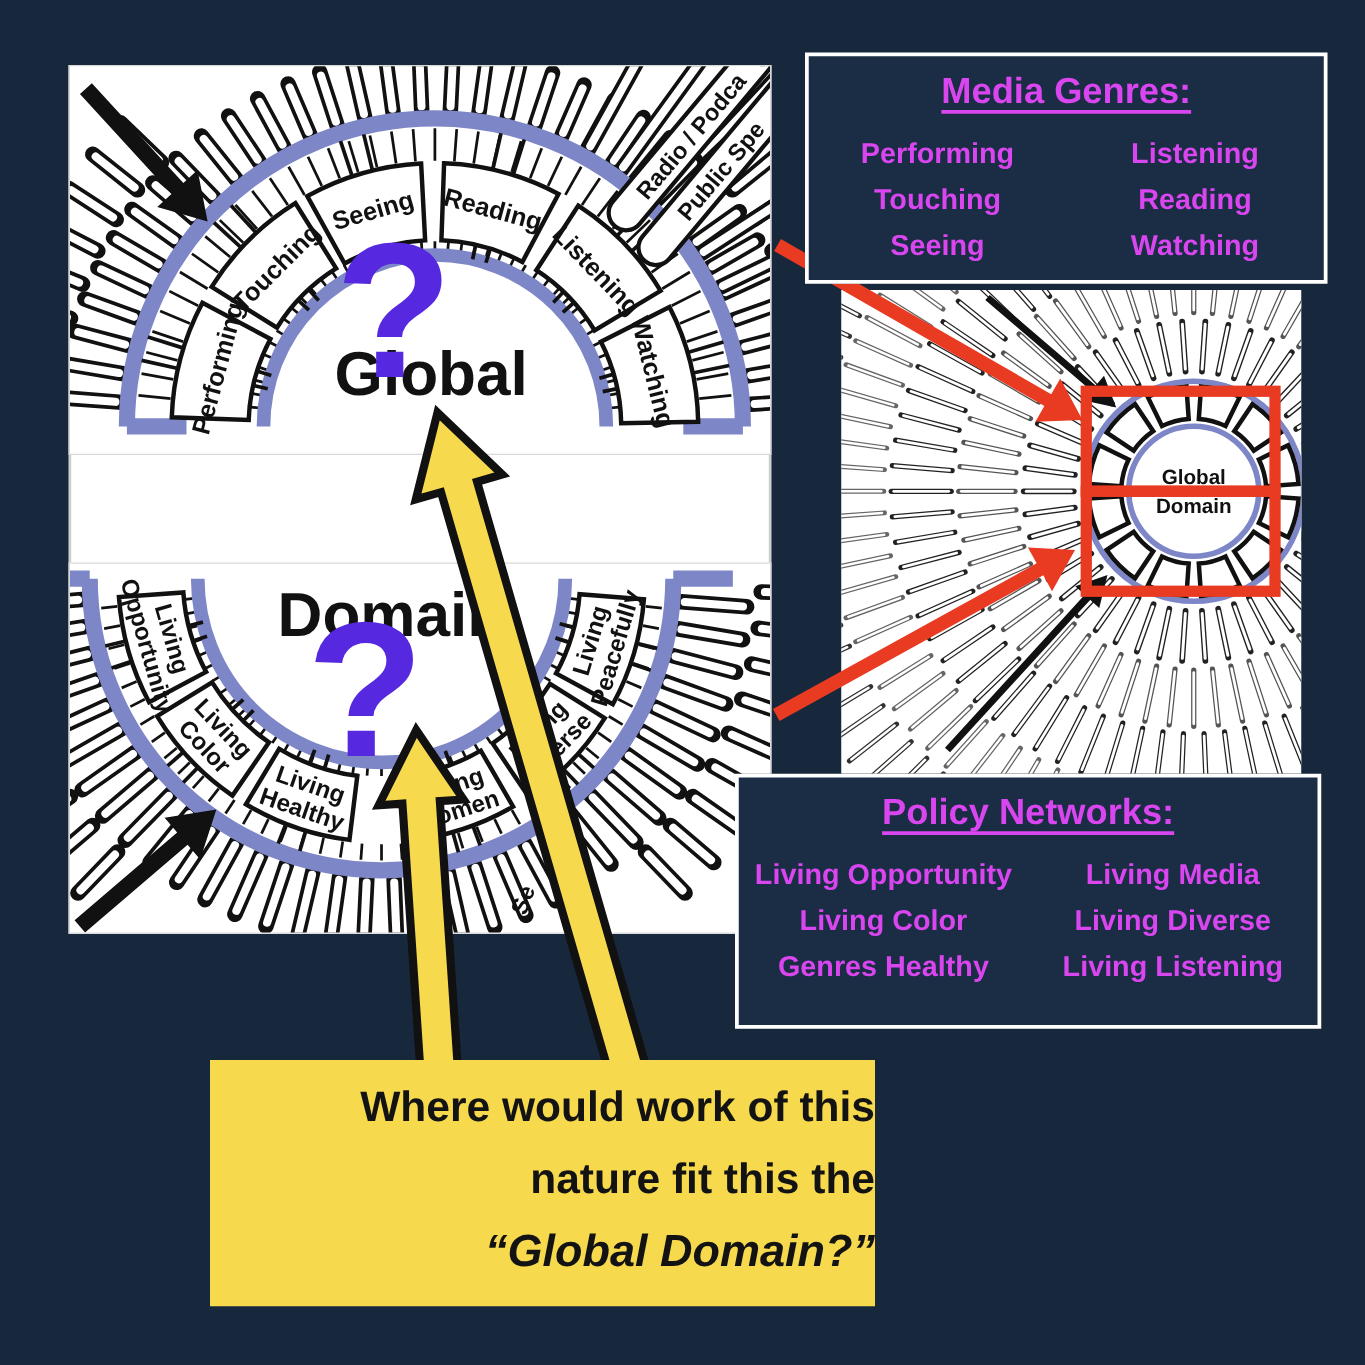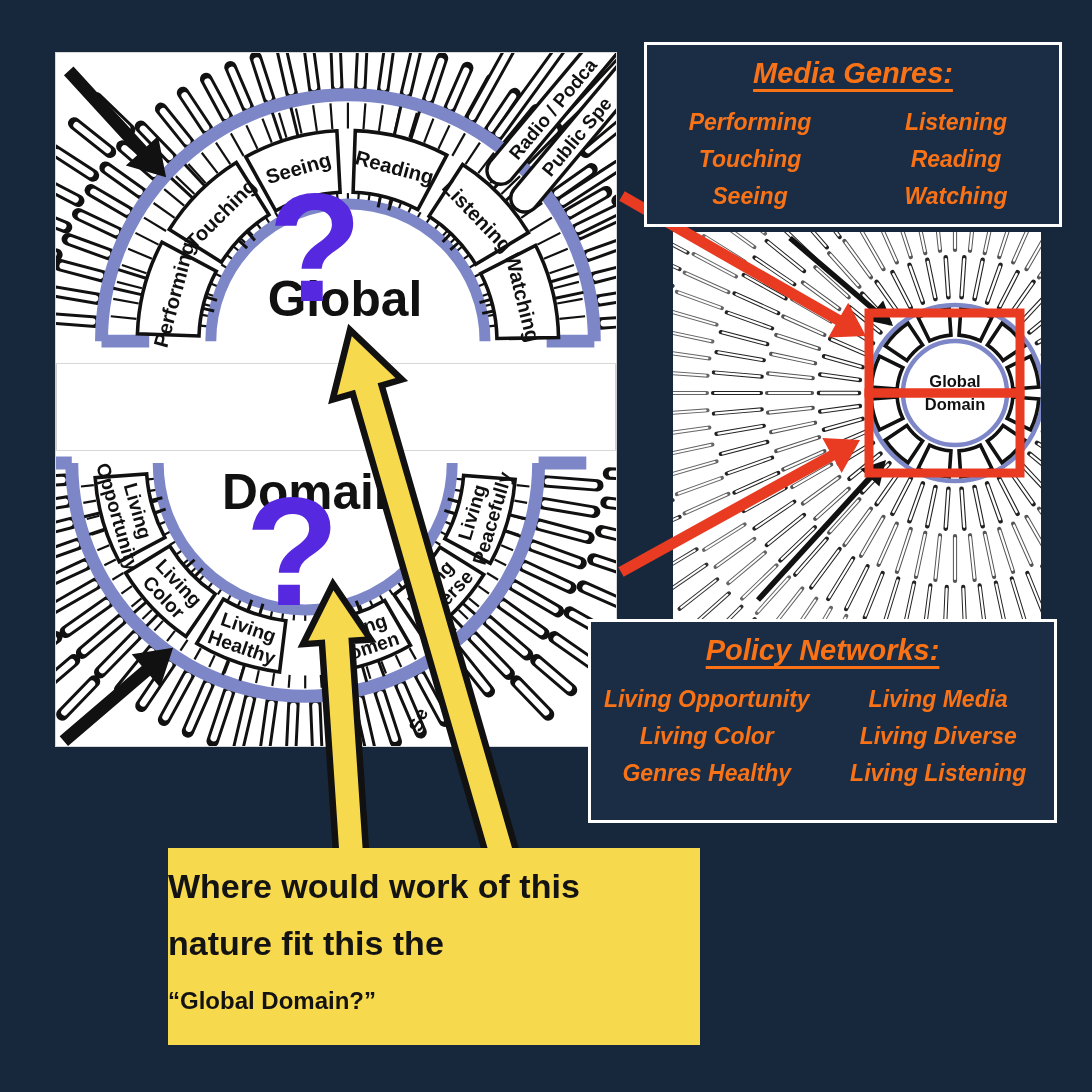"Media Genres:" .info-box { color: #f97316 -> #d946ef; font-style: italic -> none }
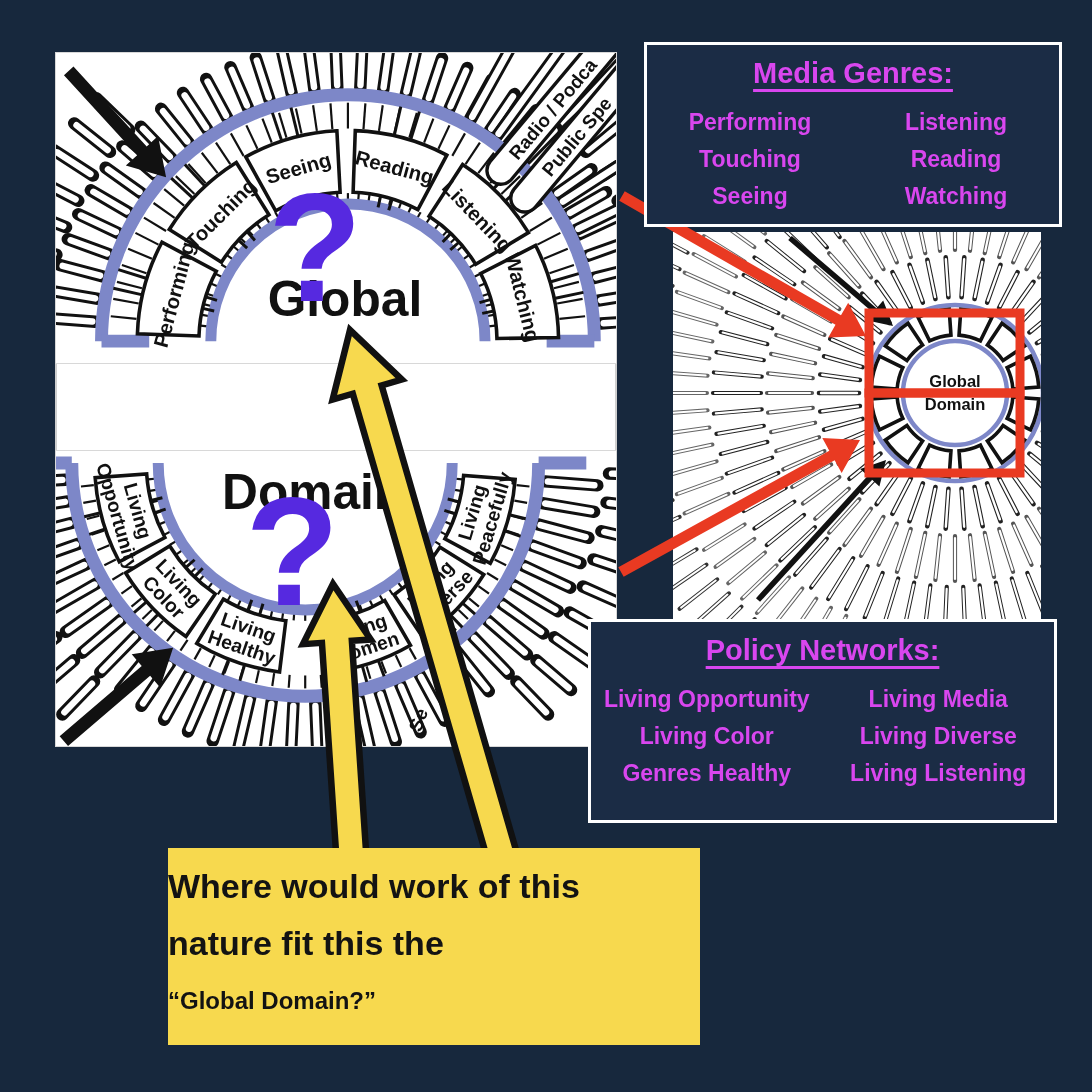"Where would work of this" #questionBox { text-align: left -> right }
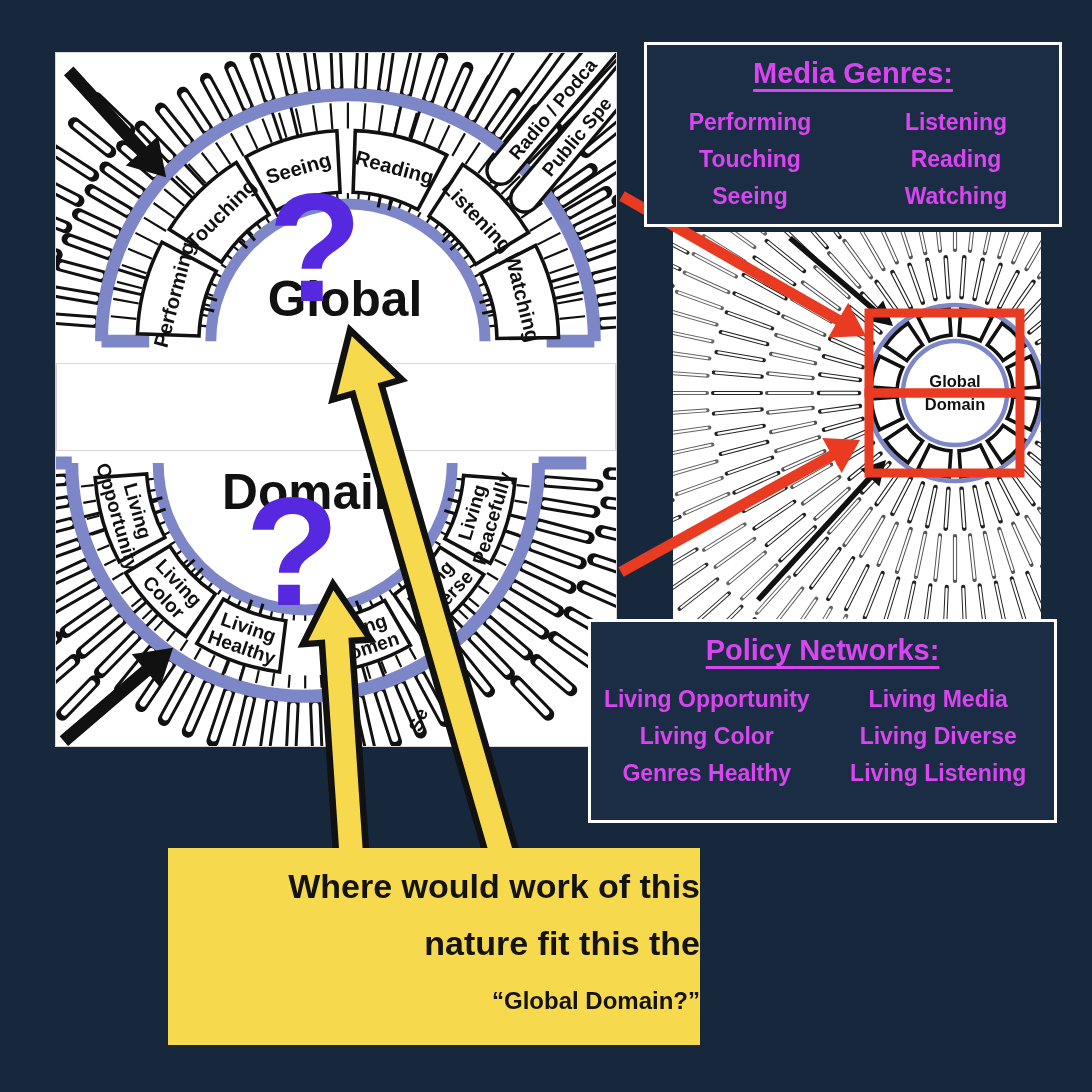"“Global Domain?”" .q-line.italic { font-size: 24px -> 36px; font-style: none -> italic }
